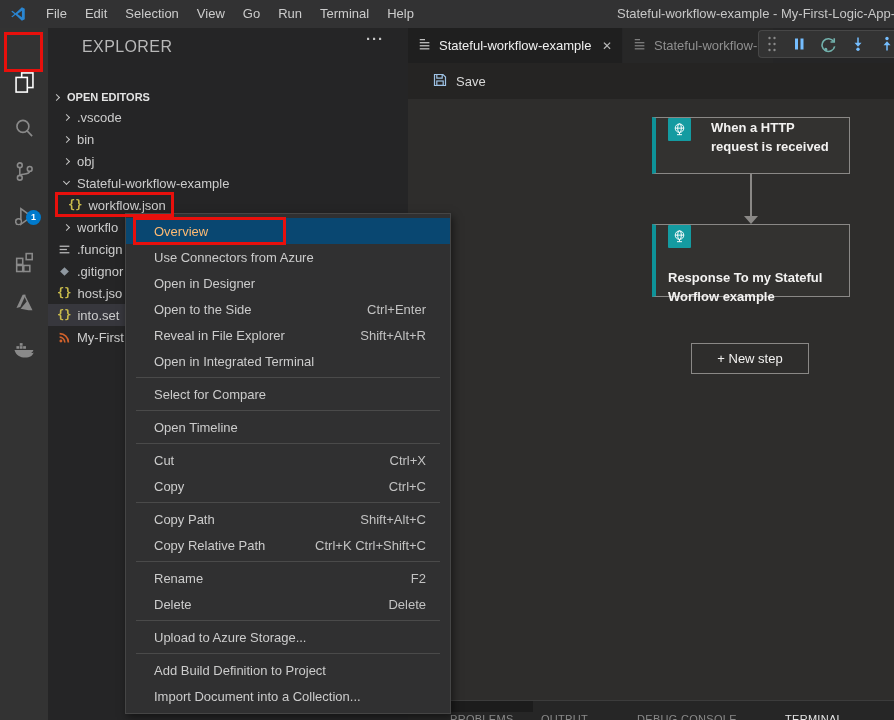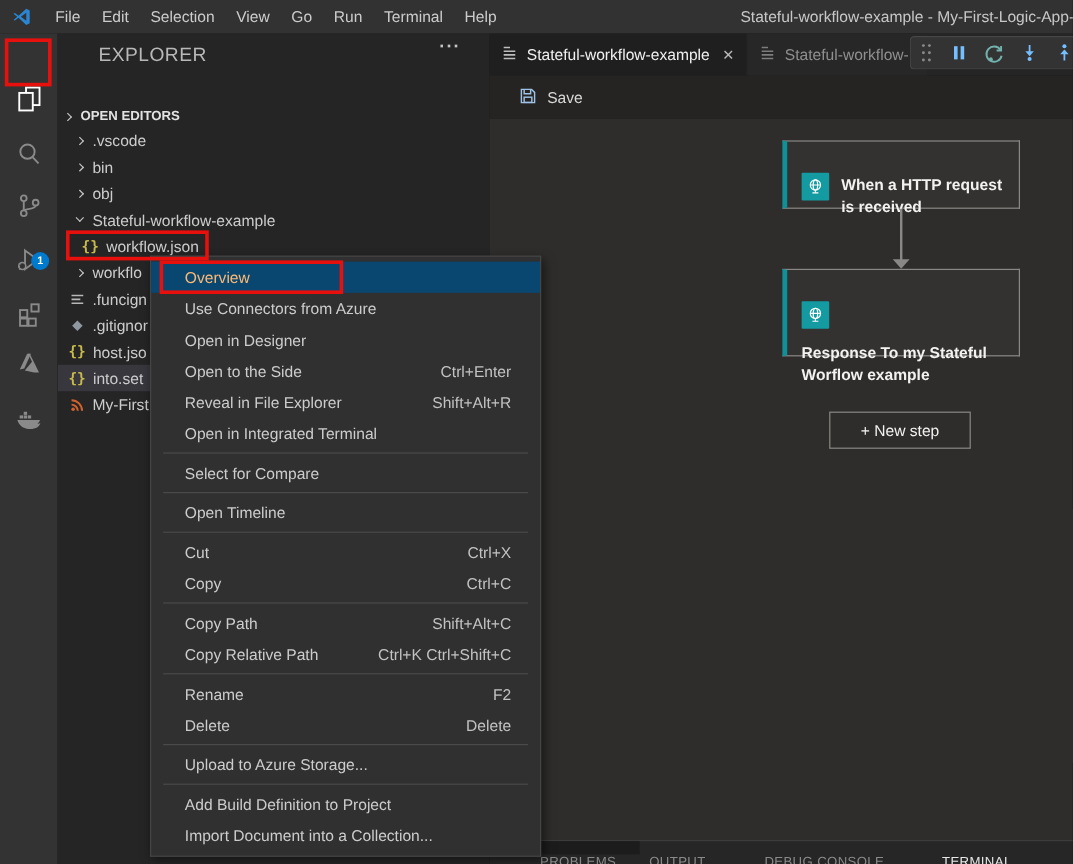"When a HTTP request is" .wf-card { gap: 10px -> 20px; padding: 26px 10px 10px 12px -> 0 10px 10px 12px }
